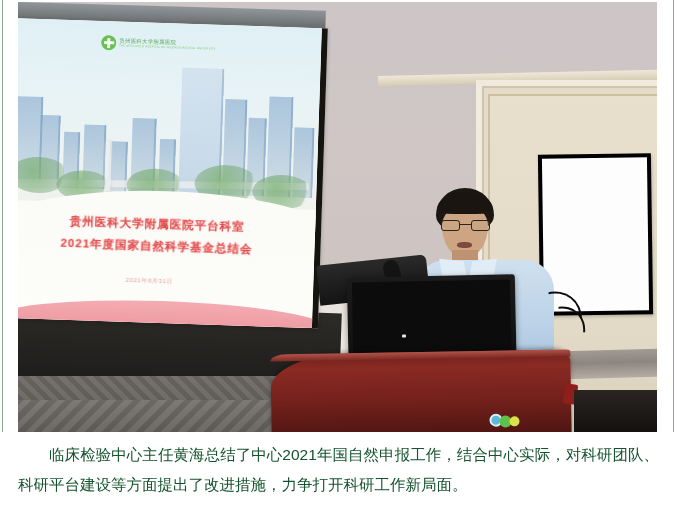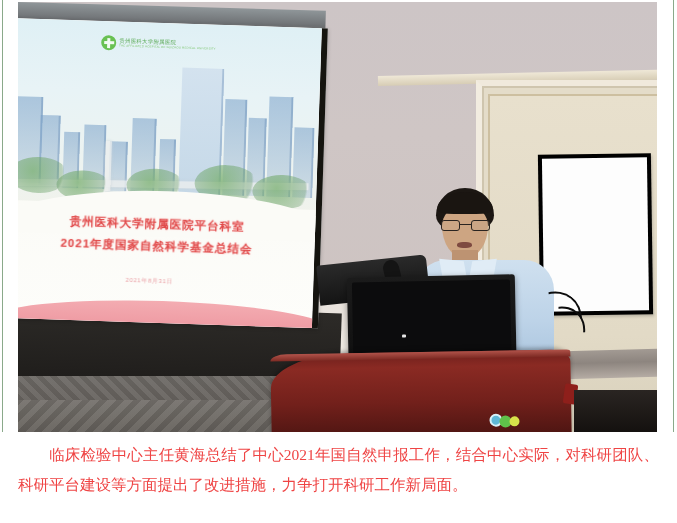"临床检验中心主任黄海总结了中心2021年国自然申报工作，结合中心实际，对科研团队" #caption { color: #ef4444 -> #14532d; font-family: Liberation Serif, serif -> Liberation Sans, sans-serif }
